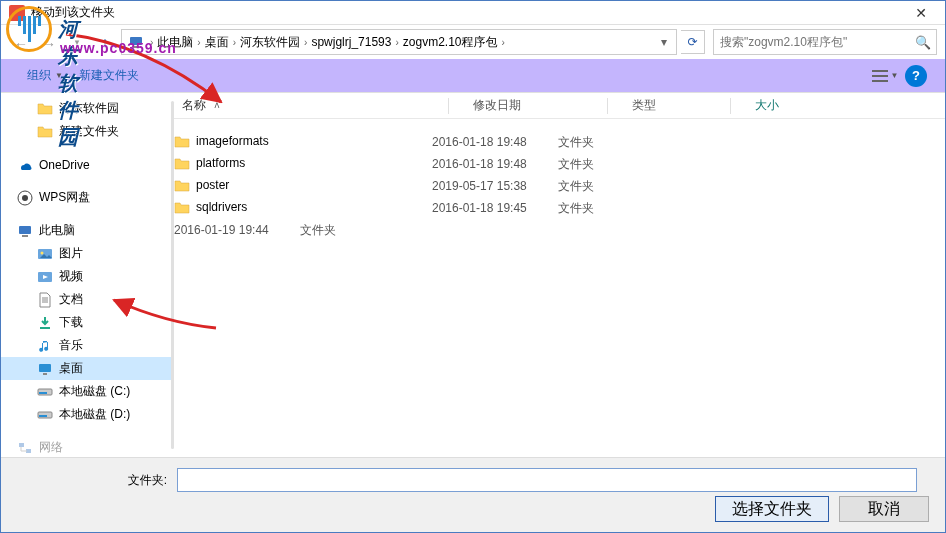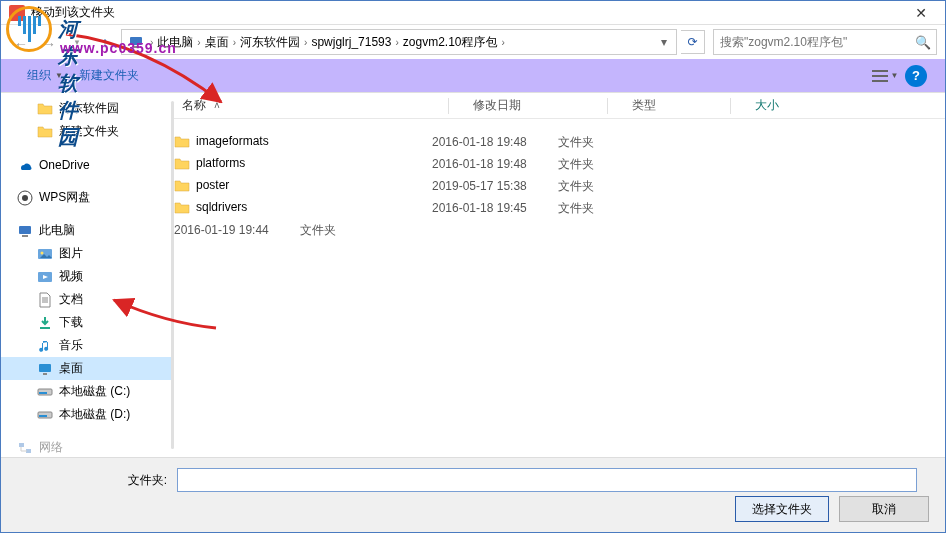"选择文件夹" .btn { font-size: 12px -> 16px }
